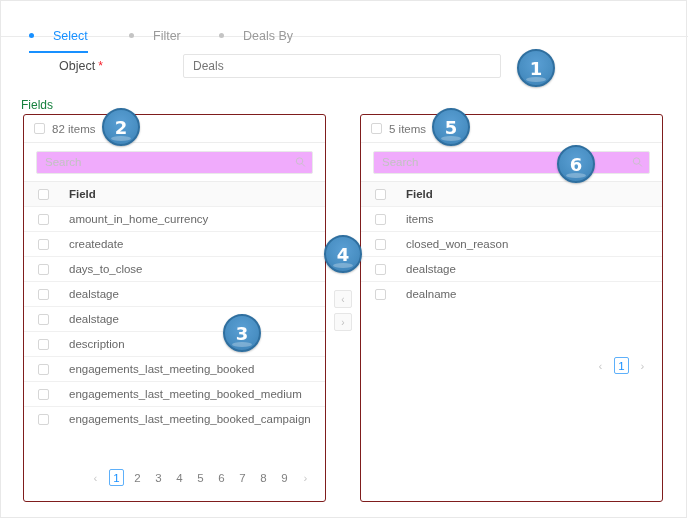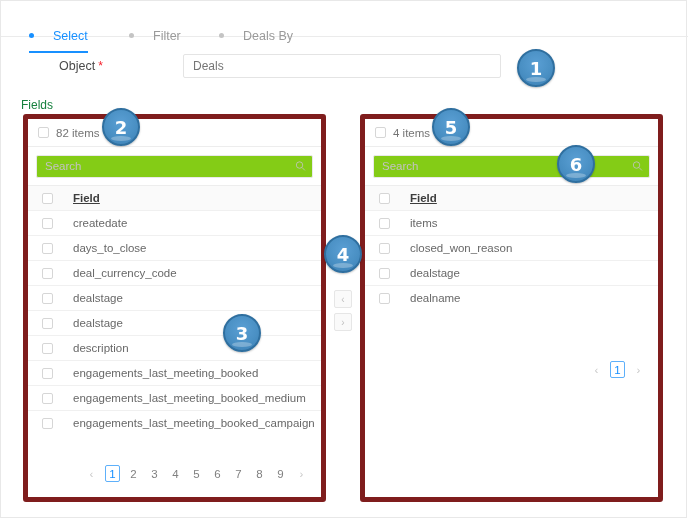"82 items" .panel { border: 5px solid #7f1d1d -> 1px solid #7f1d1d }
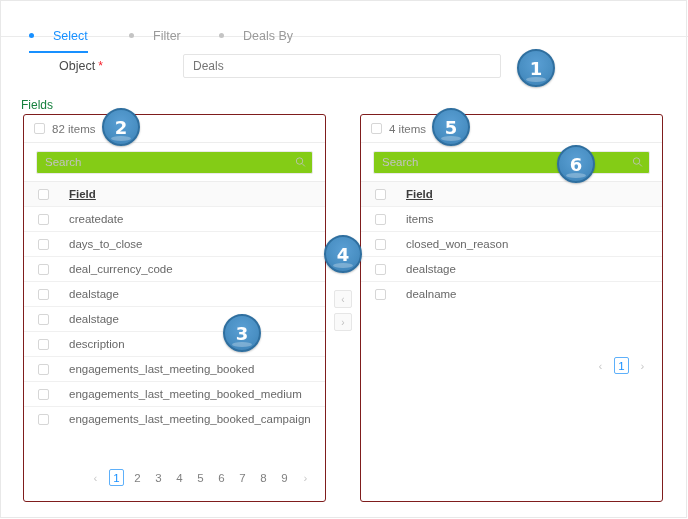"4 items" span.panel-count { text: 4 -> 5 }
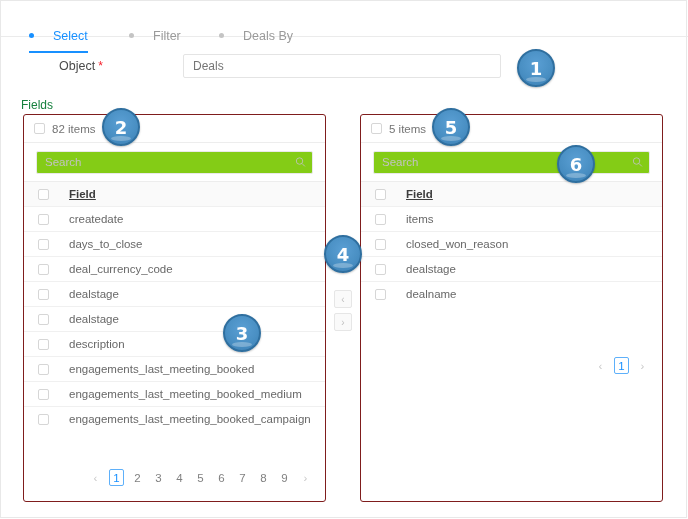"Search" .search-input { background: #84cc16 -> #f0abfc }
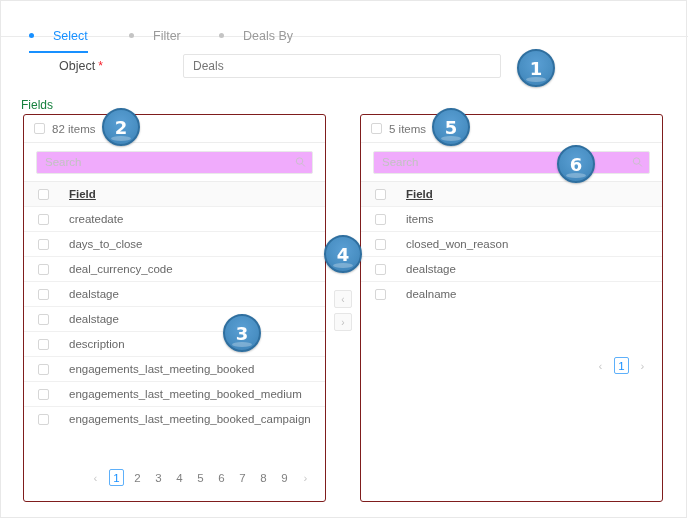"Field" .list-head .row-text { text-decoration: underline -> none }
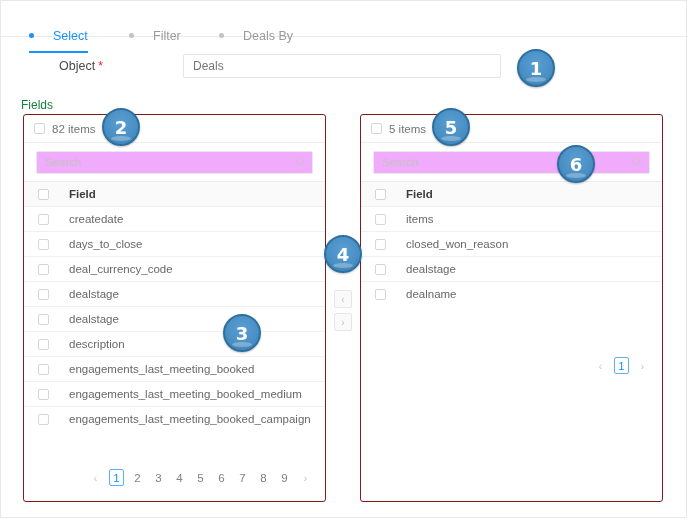"amount_in_home_currency" div.list-row { html: none -> <div> <span></span> <span>amount_in_home_currency</span> </div> }
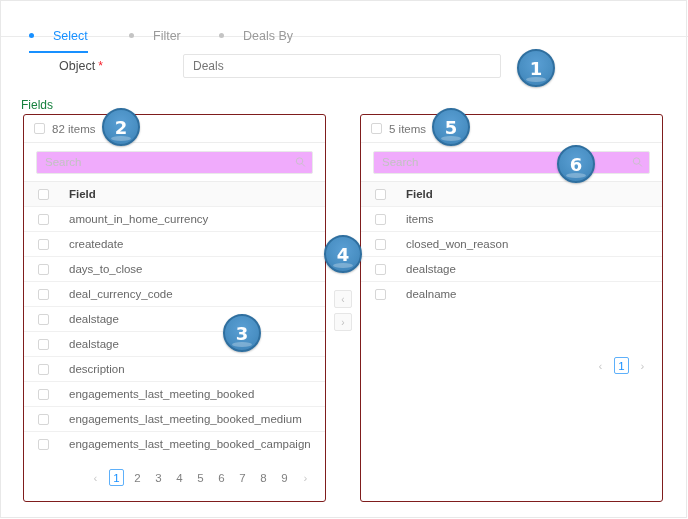"deal_currency_code" div.list-row { html: <div> <span></span> <span>deal_currency_code</span> </div> -> none }
